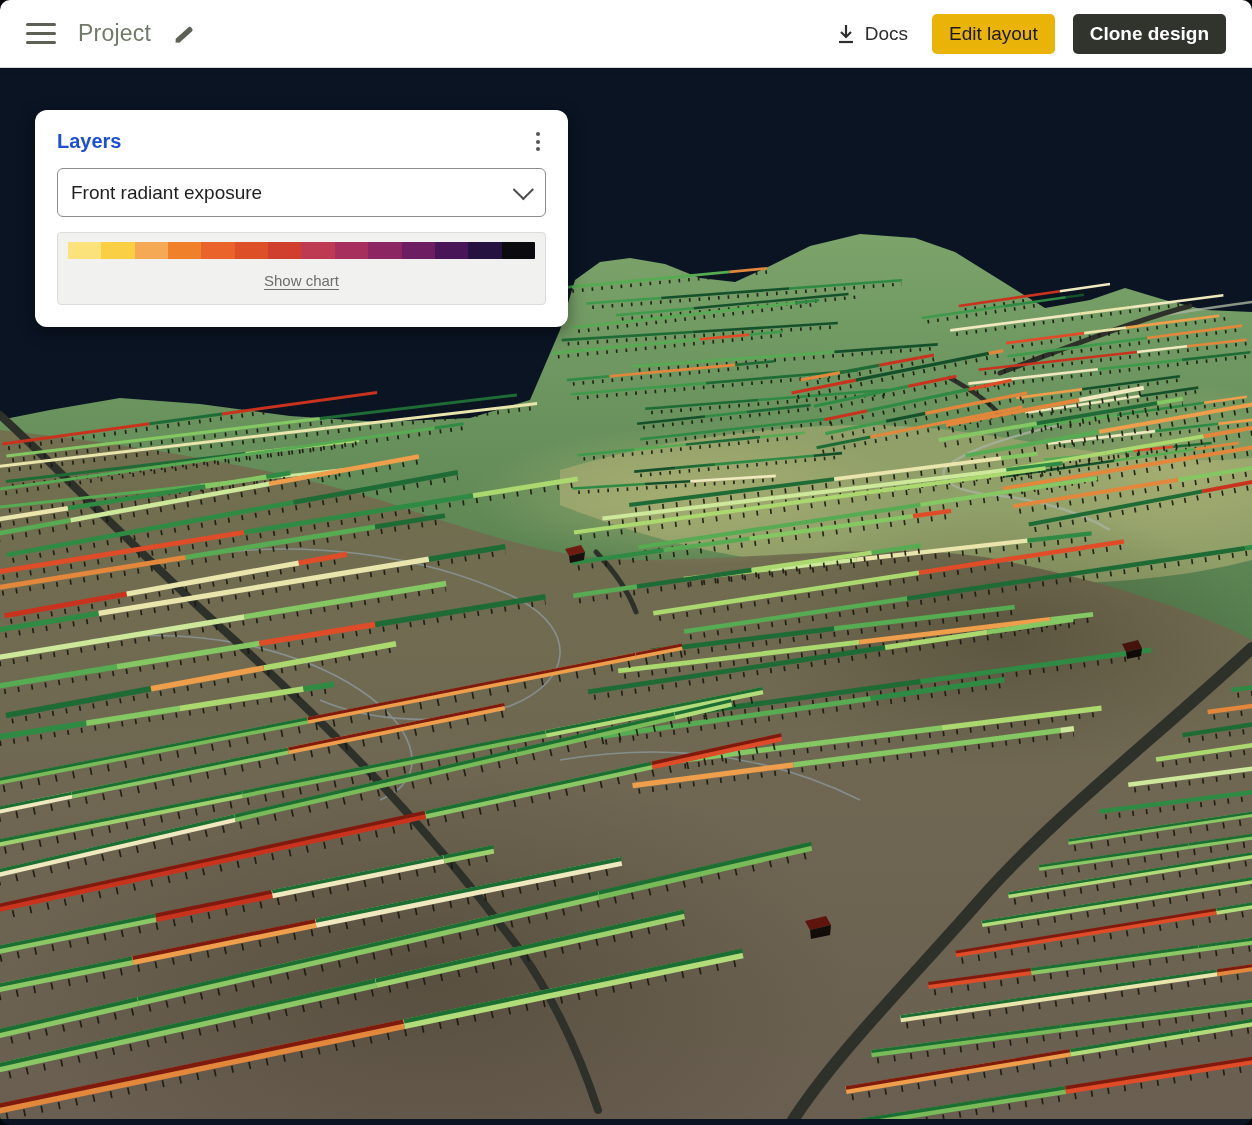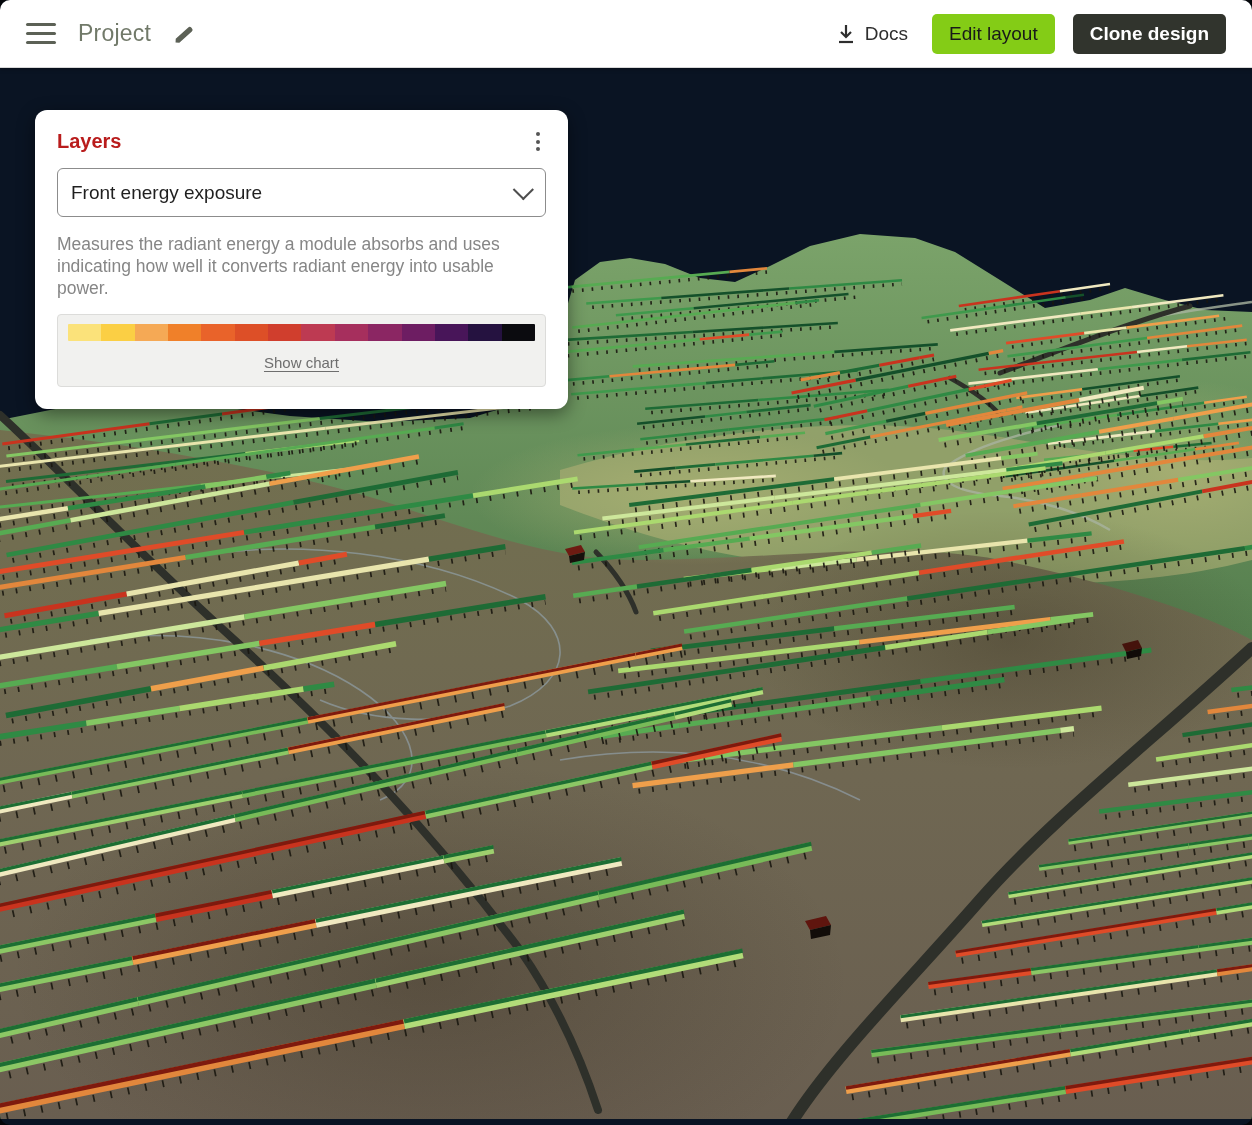"Edit layout" .btn-light { background: #84cc16 -> #eab308 }
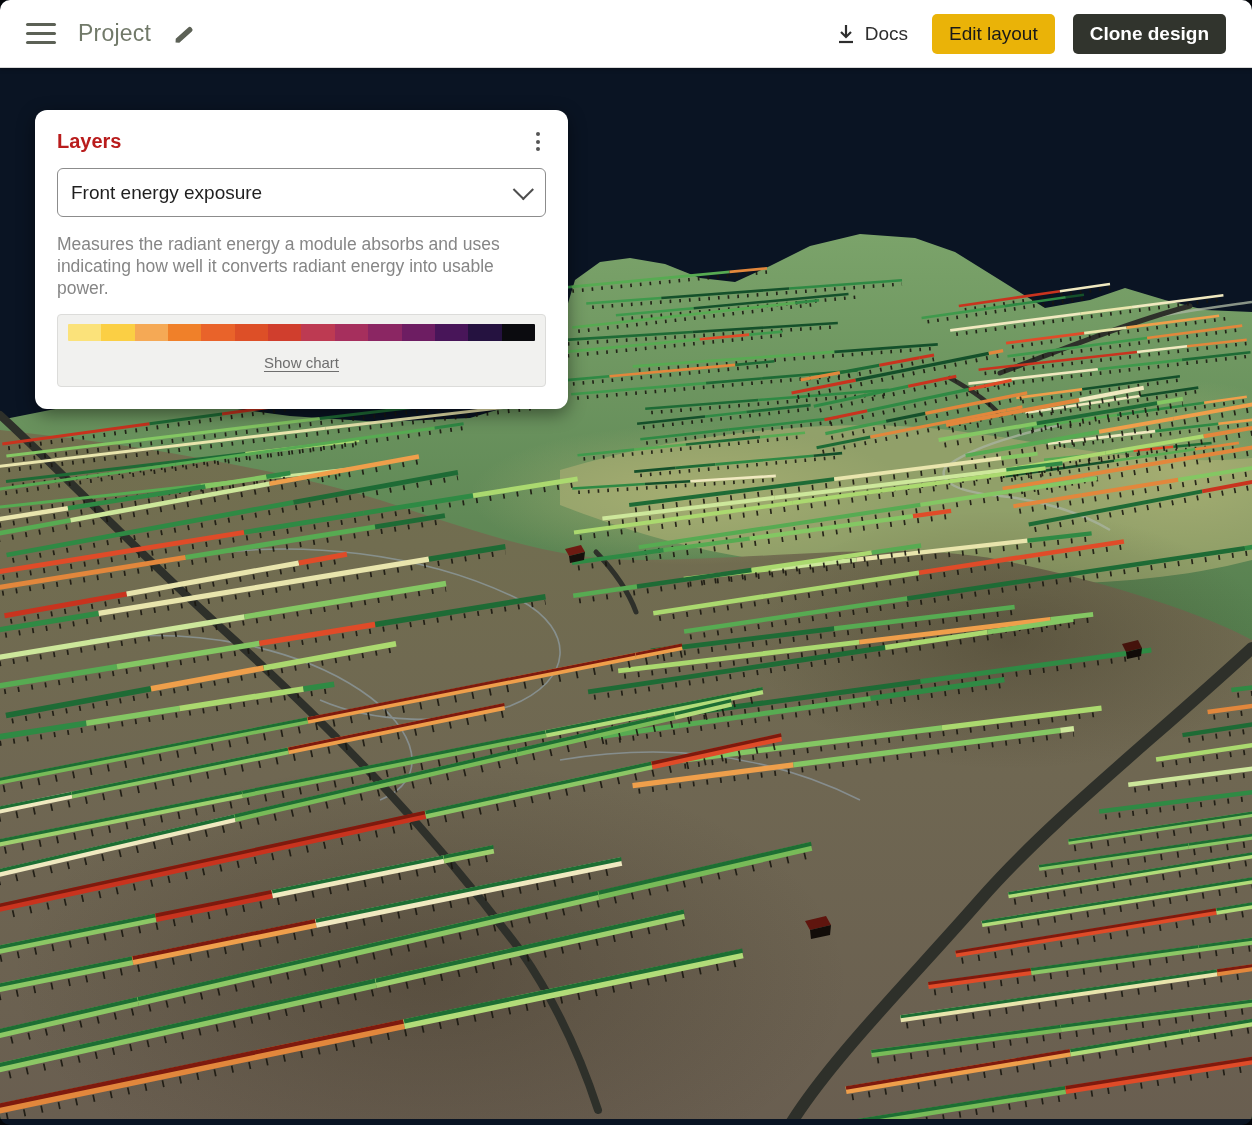"Layers" .panel-title { color: #b91c1c -> #1d4ed8 }
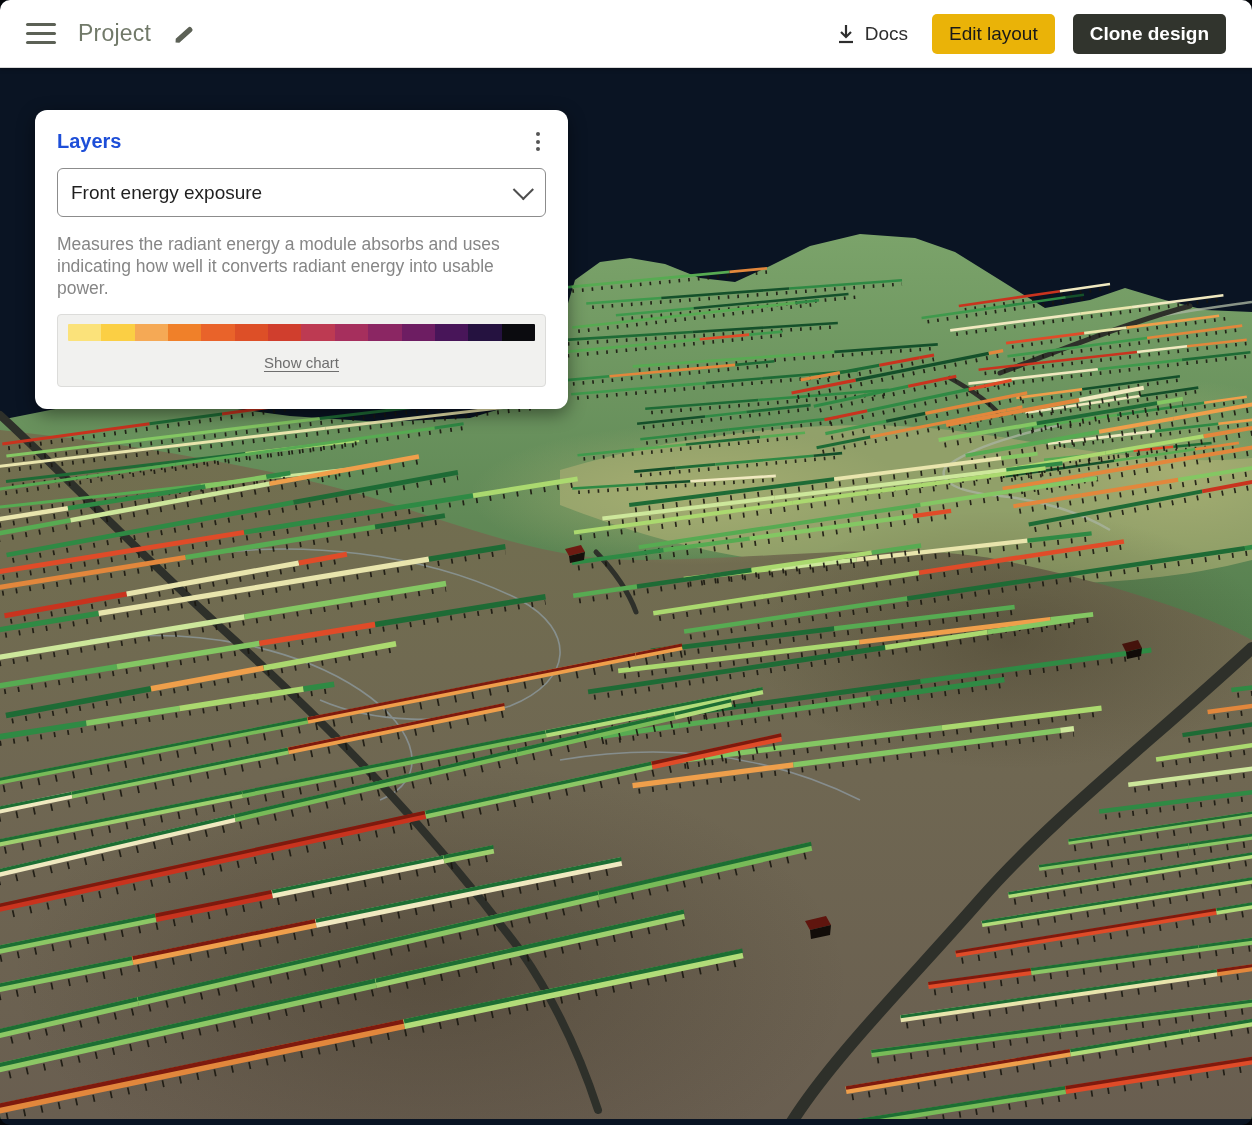"Front energy exposure" span.val { text: energy -> radiant }
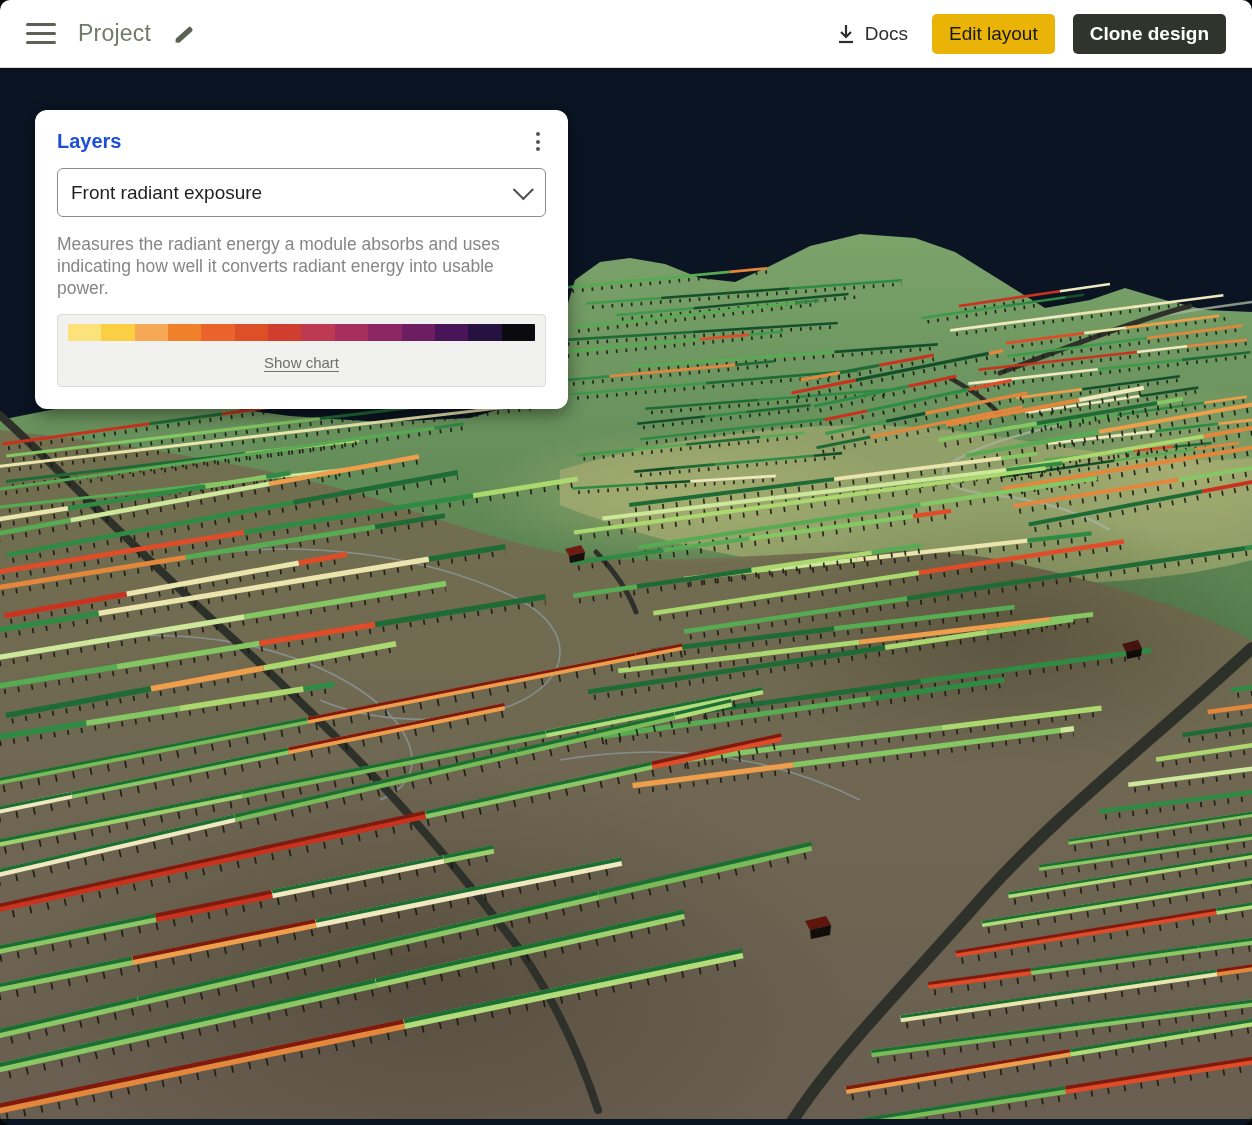"Measures the radiant energy a" div.desc { html: <div>Measures the radiant energy a module absorbs and uses indicating how well it converts radiant energy into usable power.</div> -> none }
